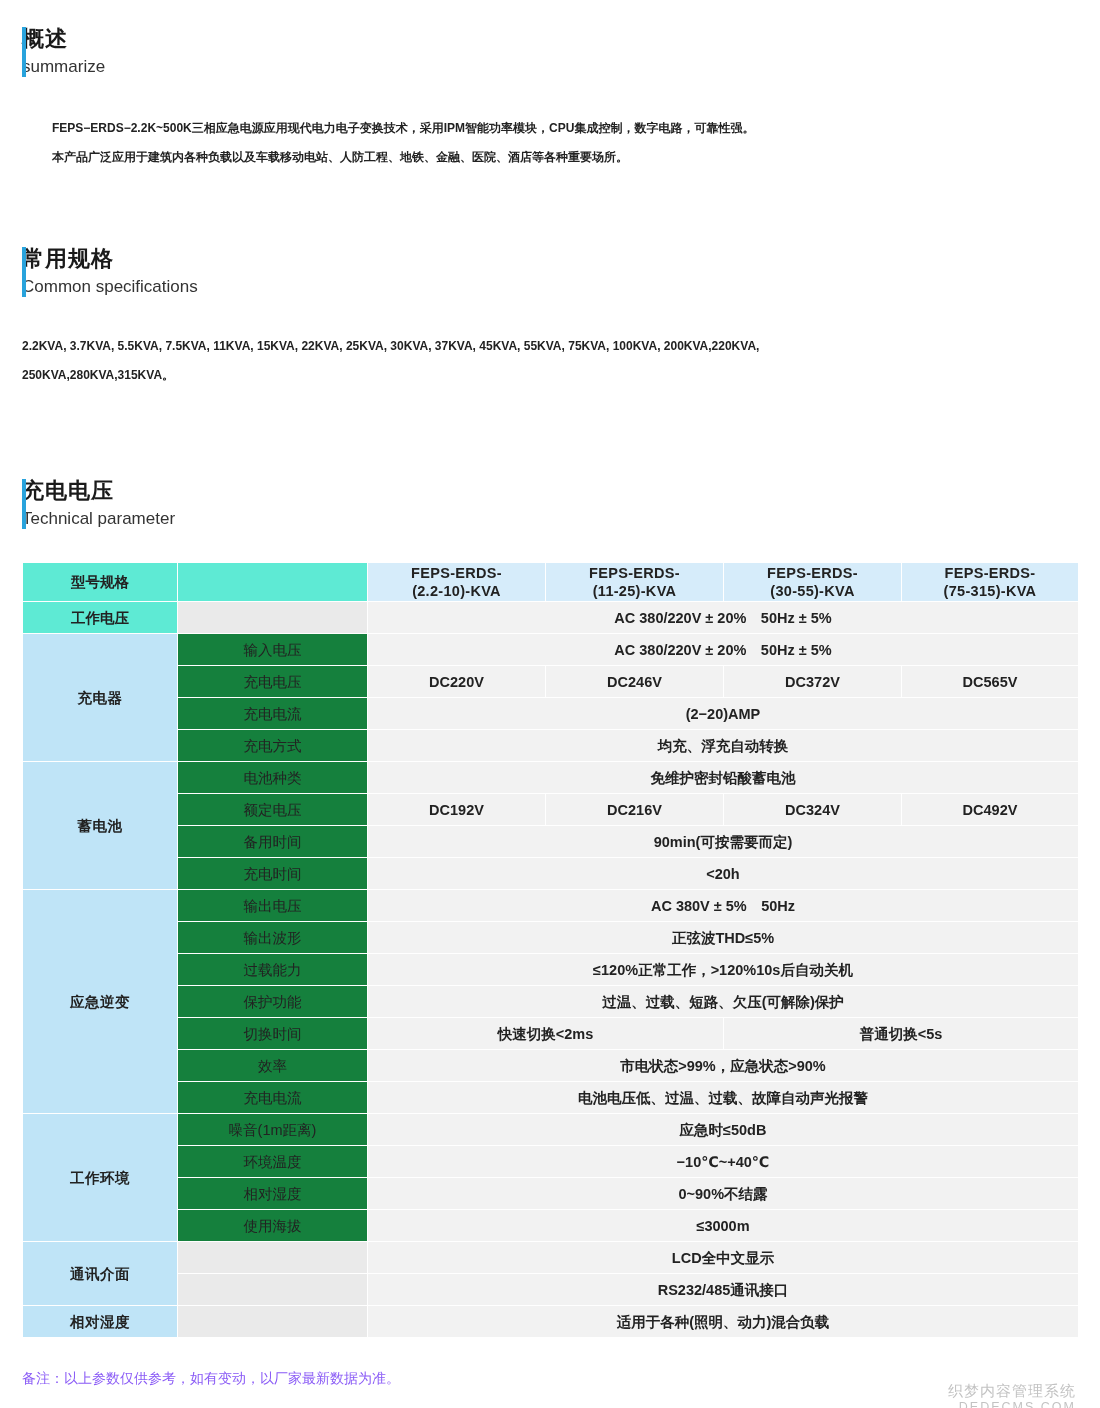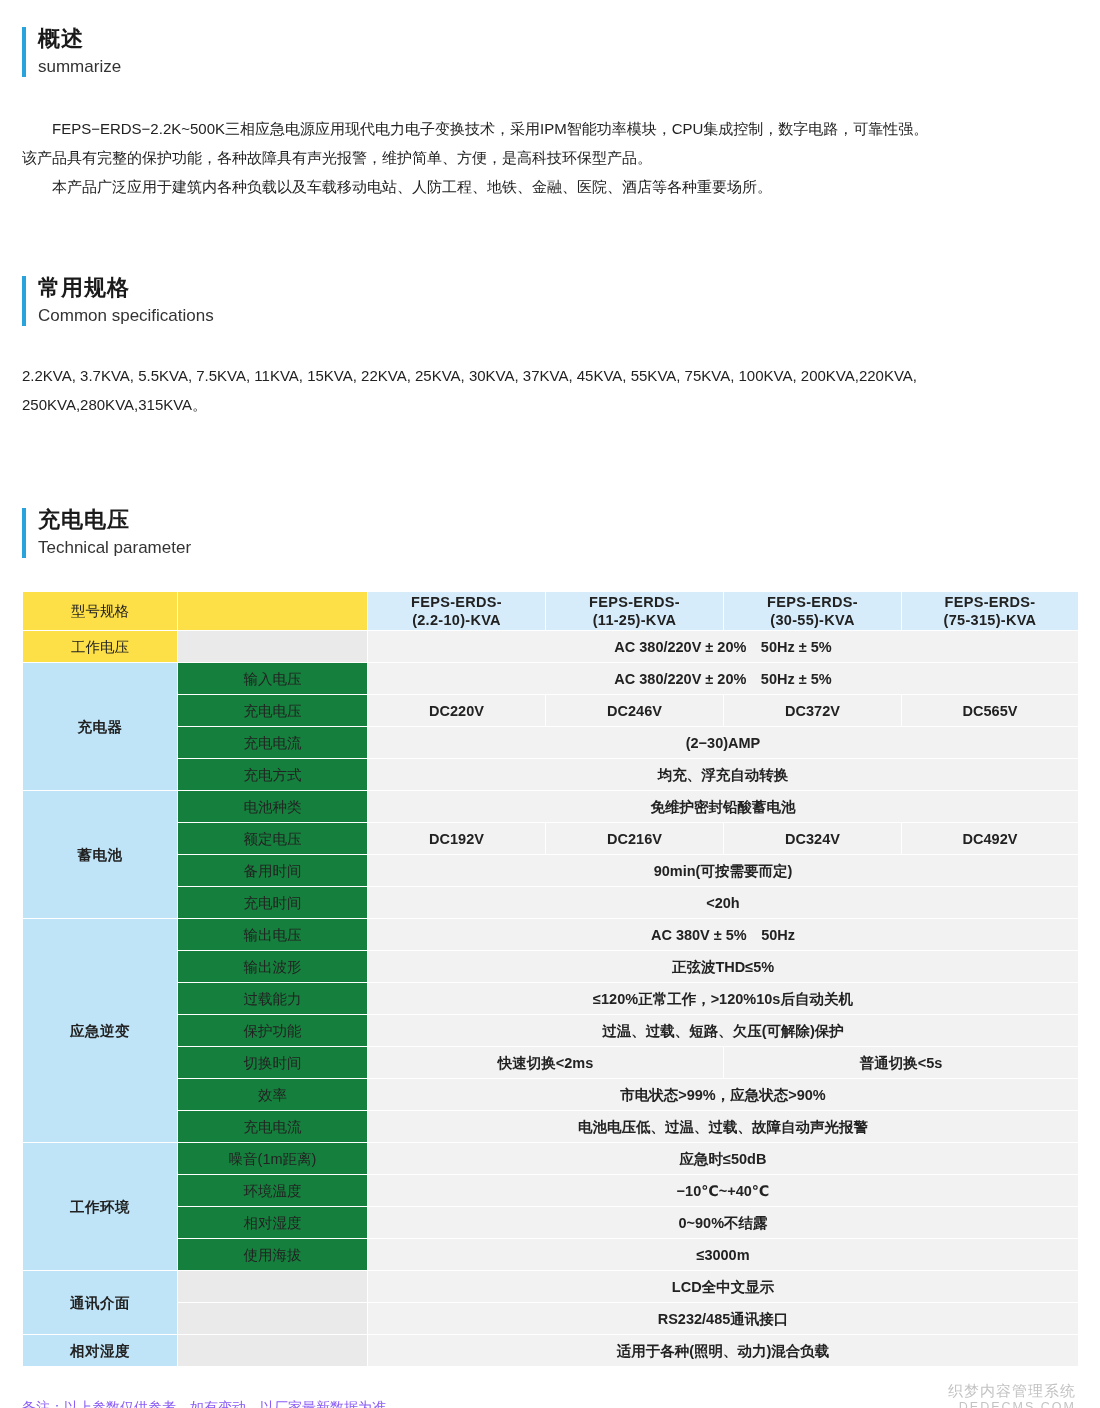"概述" .section-head { padding-left: 16px -> none }
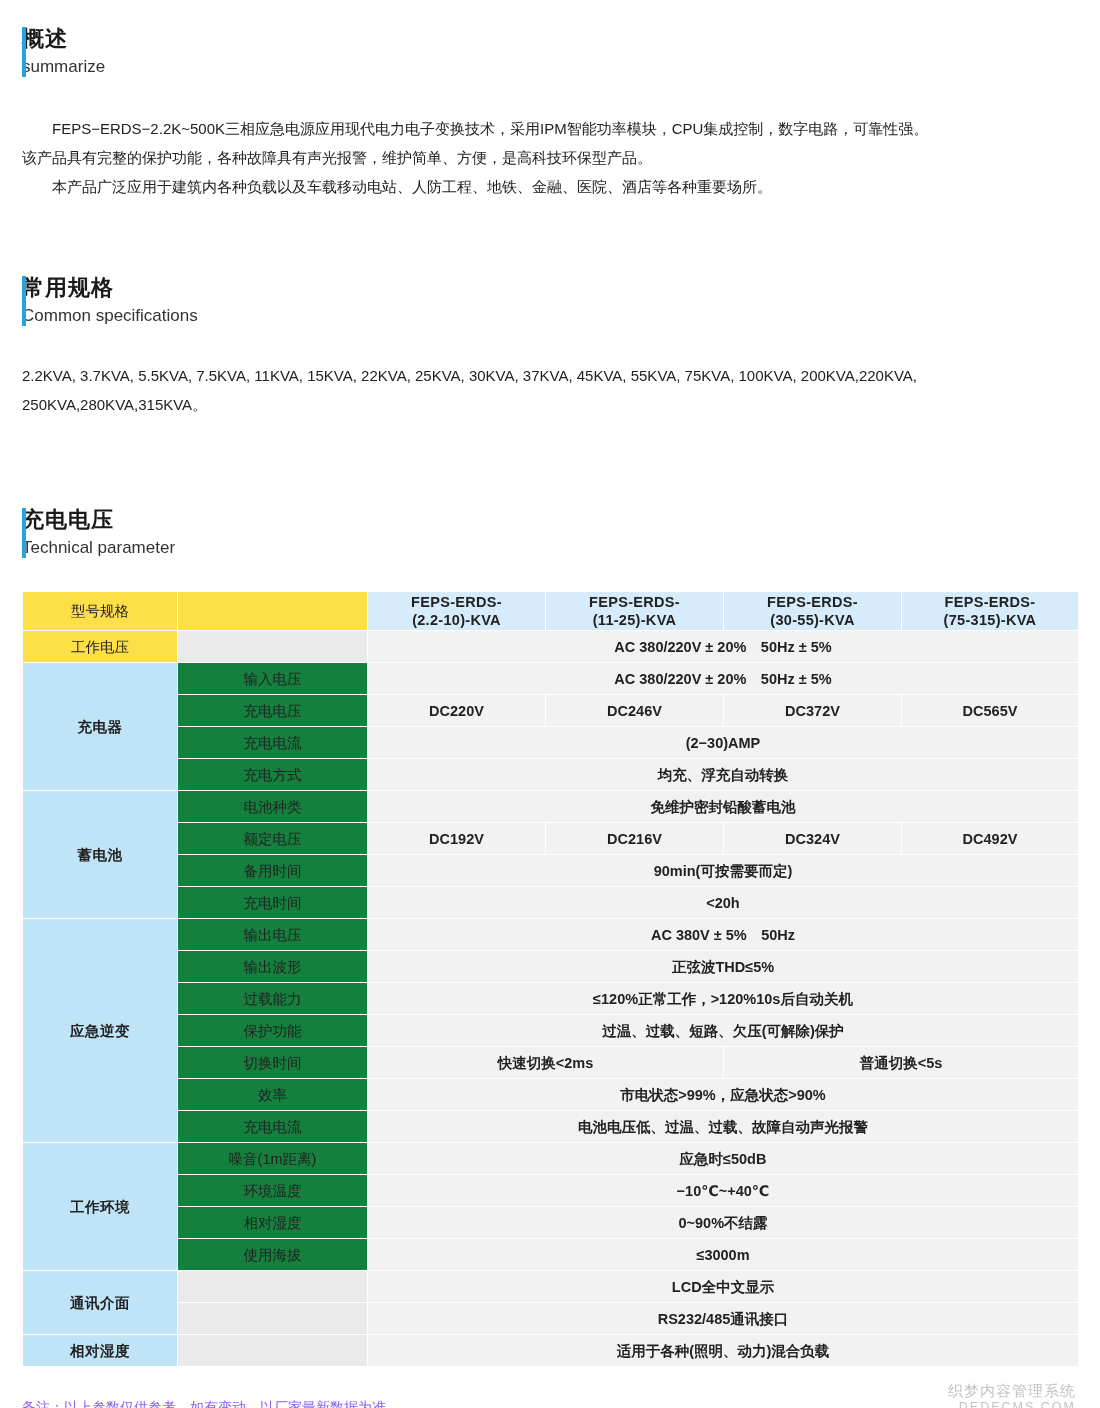"FEPS−ERDS−2.2K~500K三相应急电源应用现代电力电子变换技术，采用" .para { font-size: 15px -> 12px; font-weight: none -> bold }
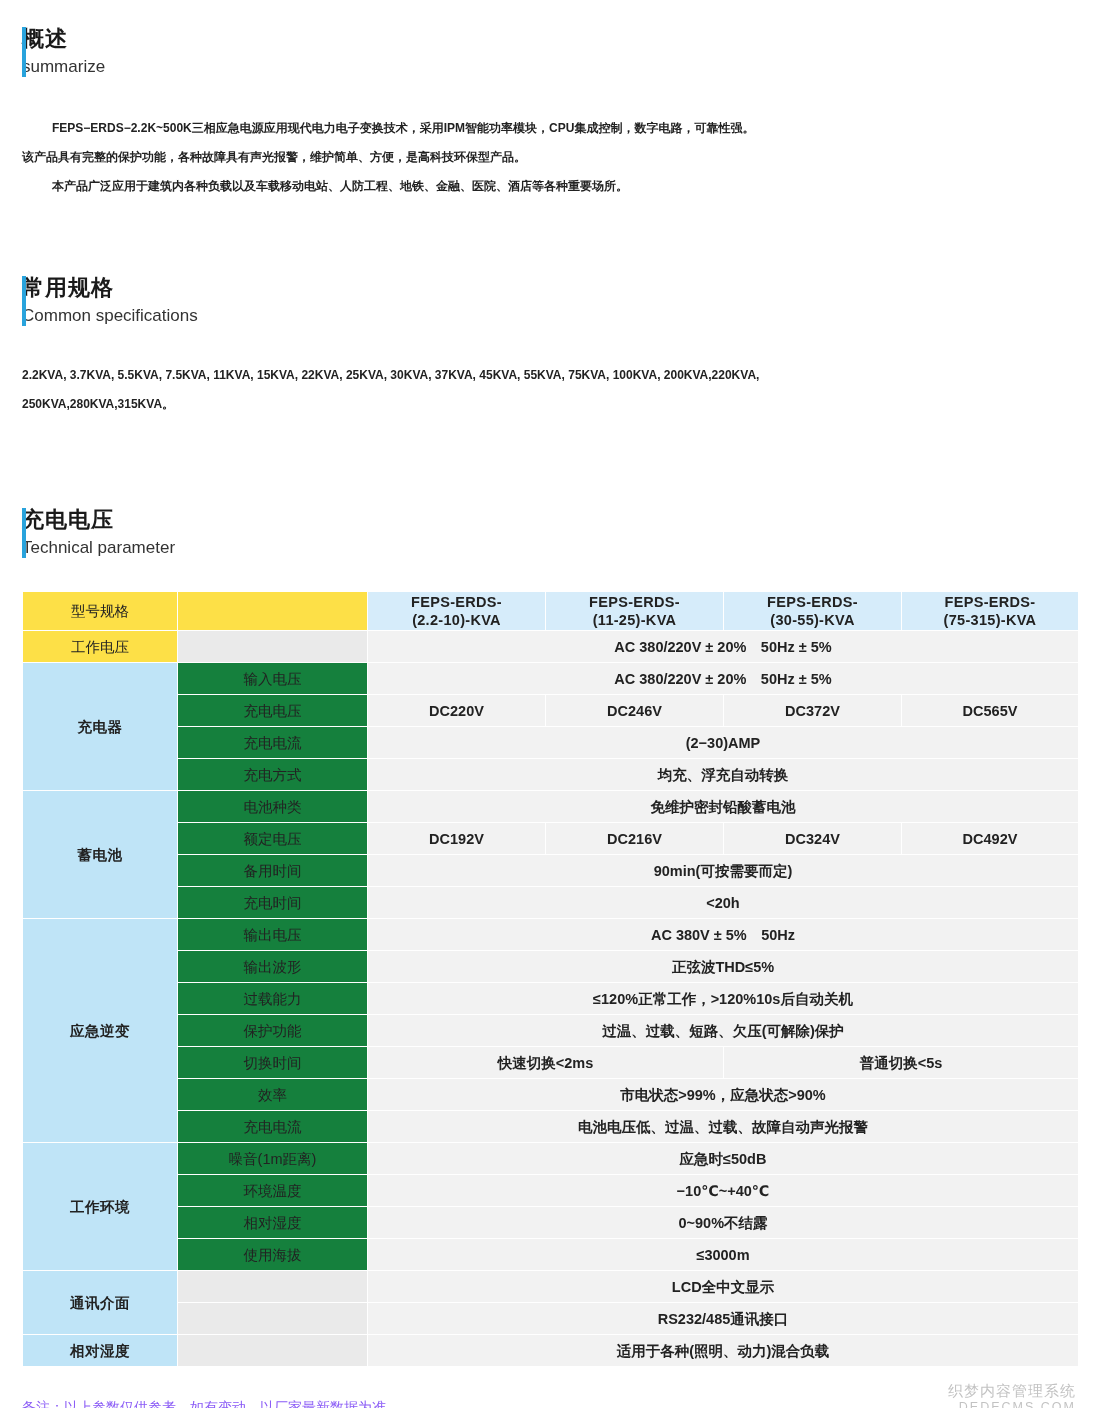"该产品具有完整的保护功能，各种故障具有声光报警，维护简单、方便，是高科技环保型产" p.para { html: <p>该产品具有完整的保护功能，各种故障具有声光报警，维护简单、方便，是高科技环保型产品。</p> -> none }
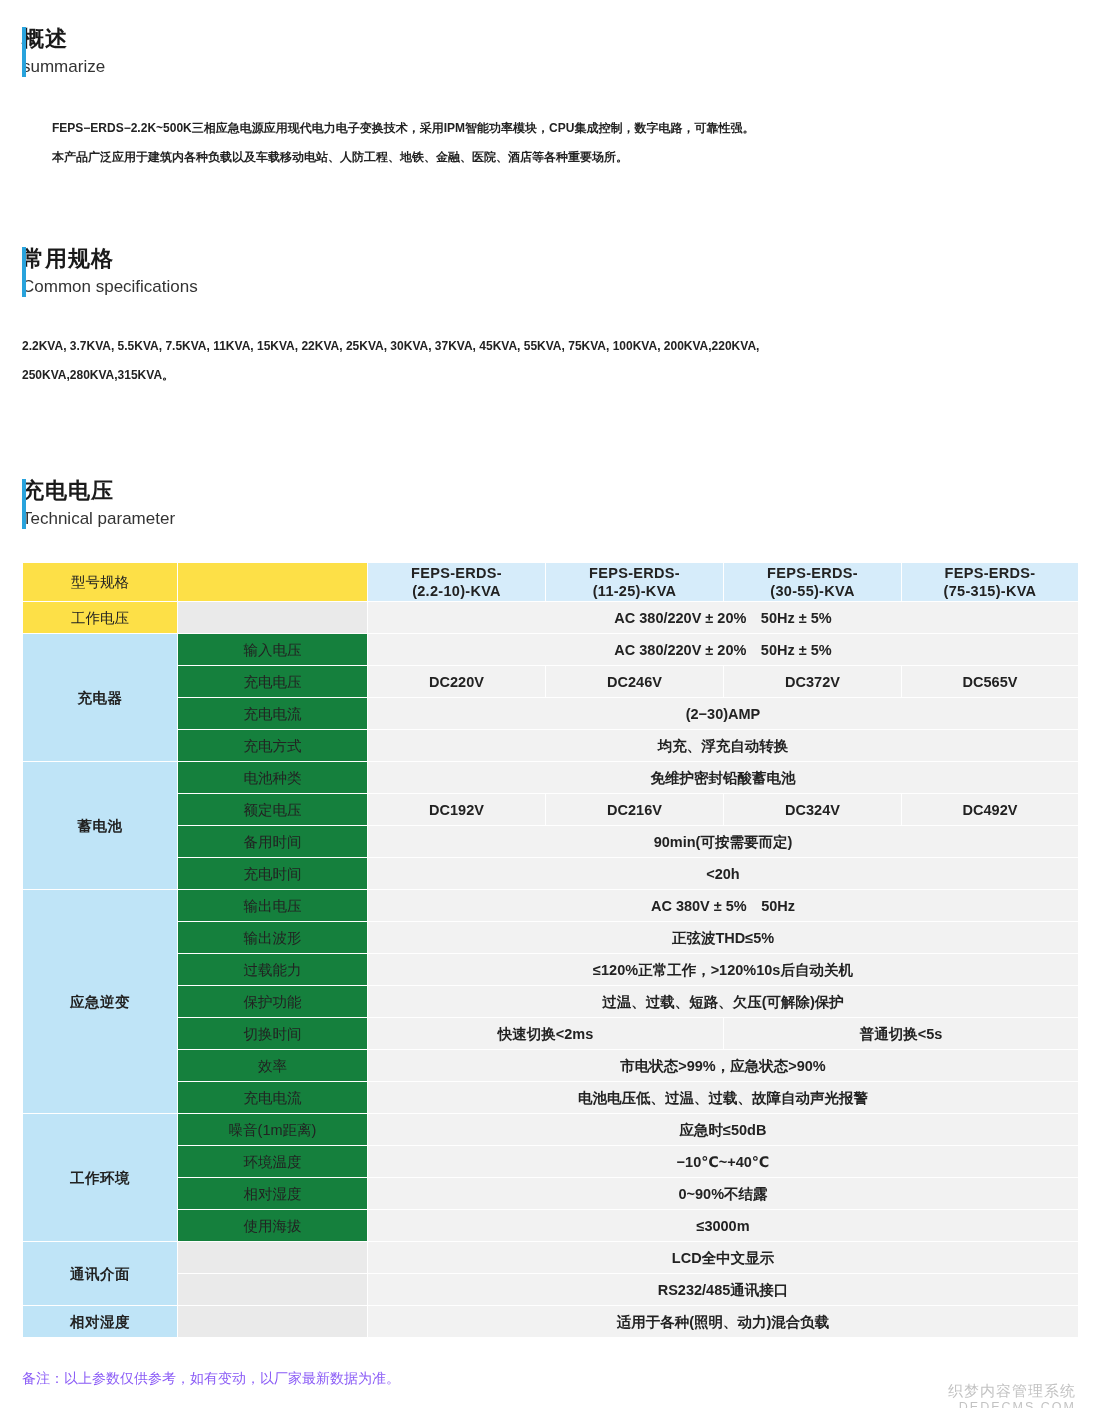"型号规格" td.head-left { background: #fde047 -> #5eead4; font-weight: normal -> bold }
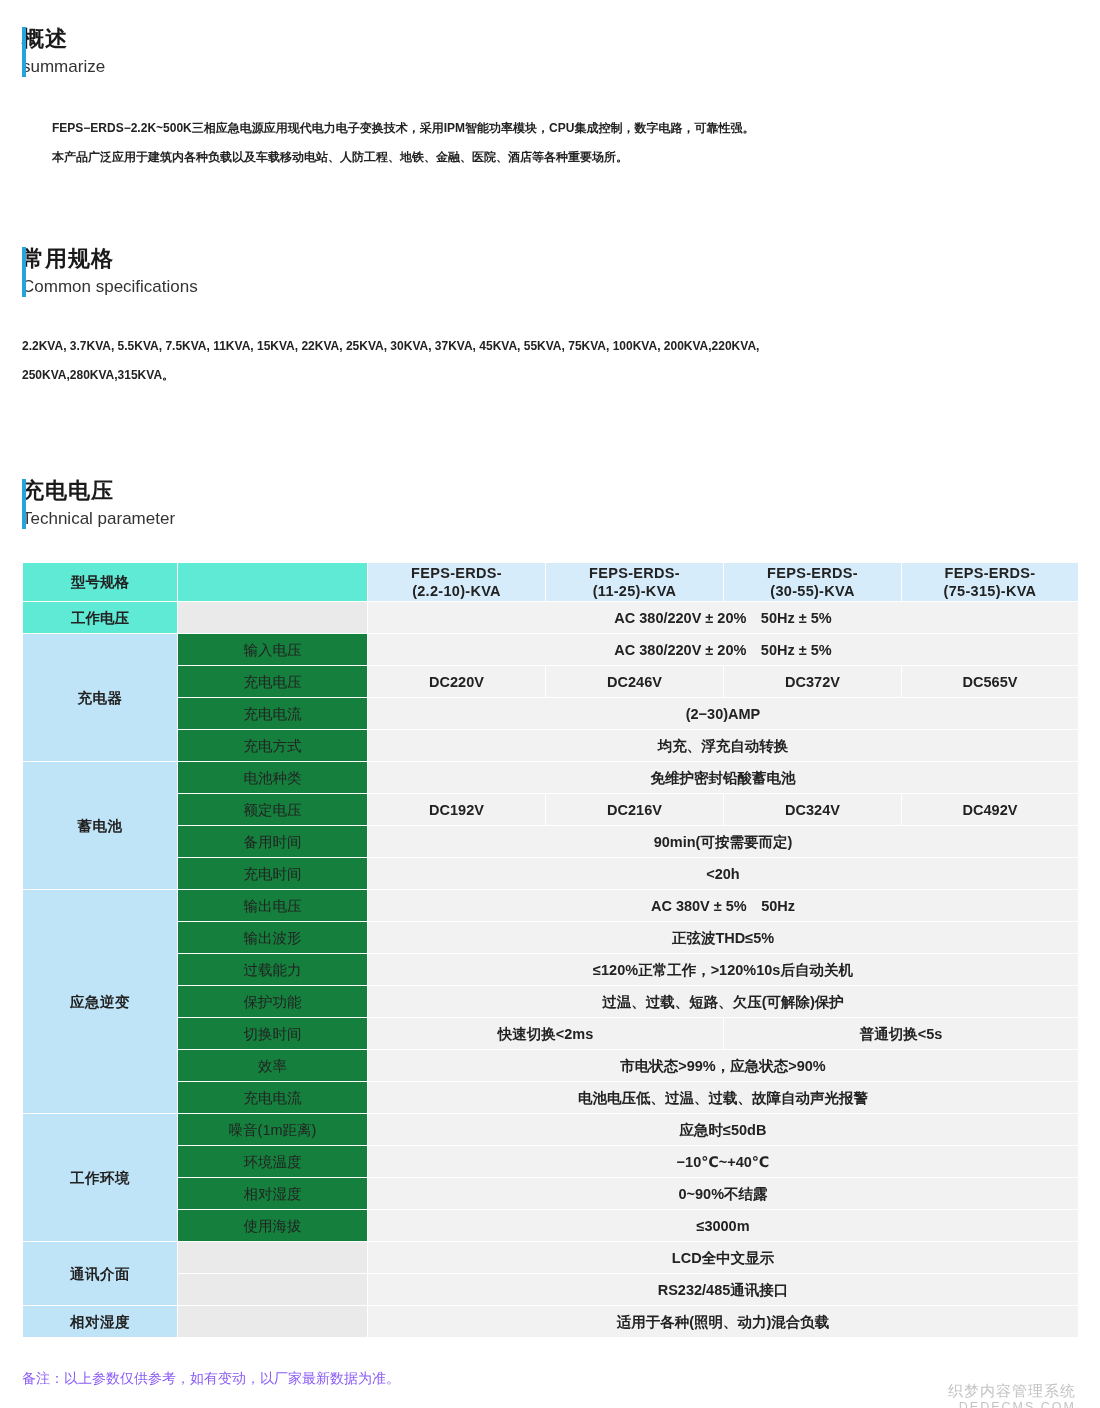"(2−30)AMP" td.val { text: 30 -> 20 }
